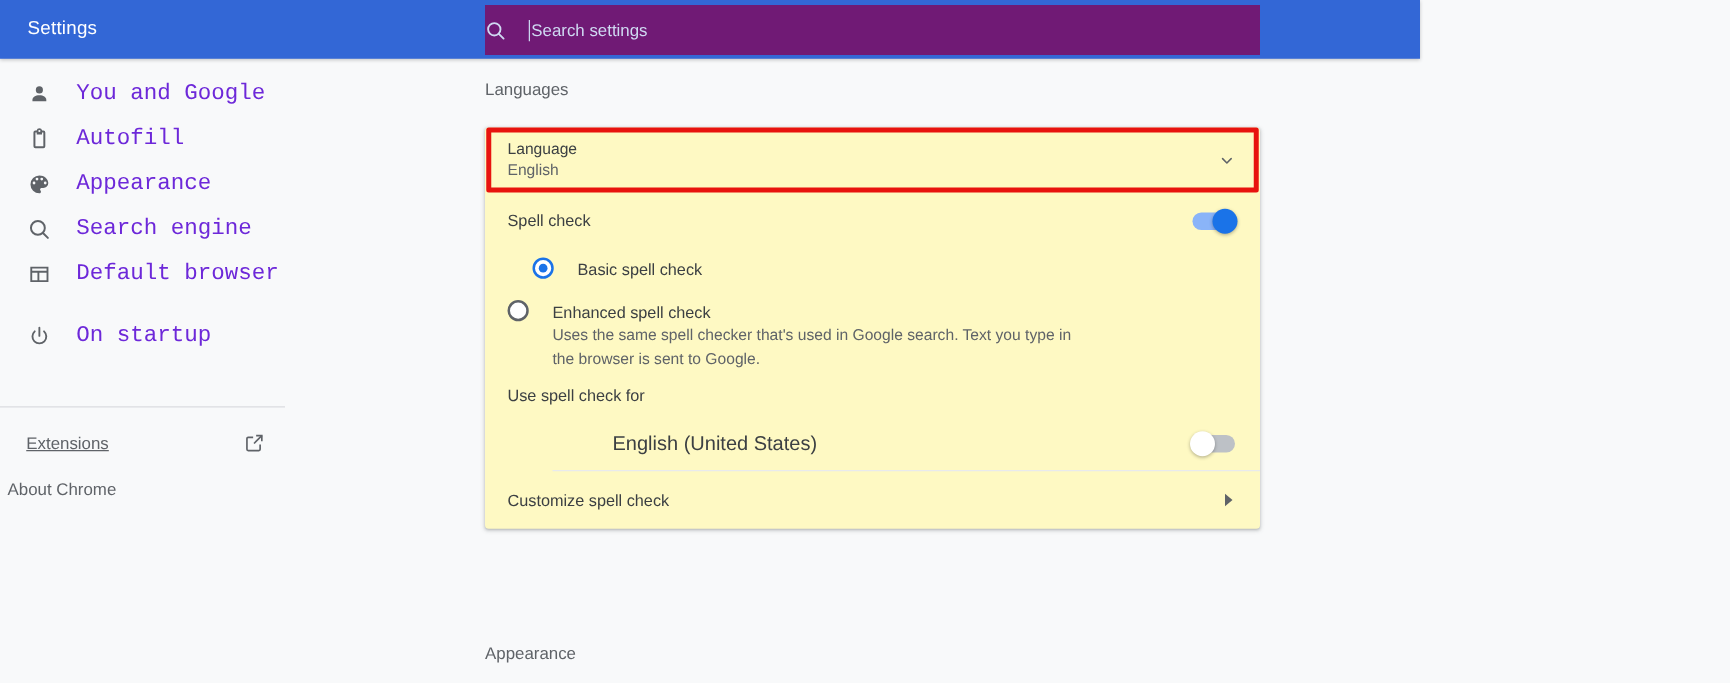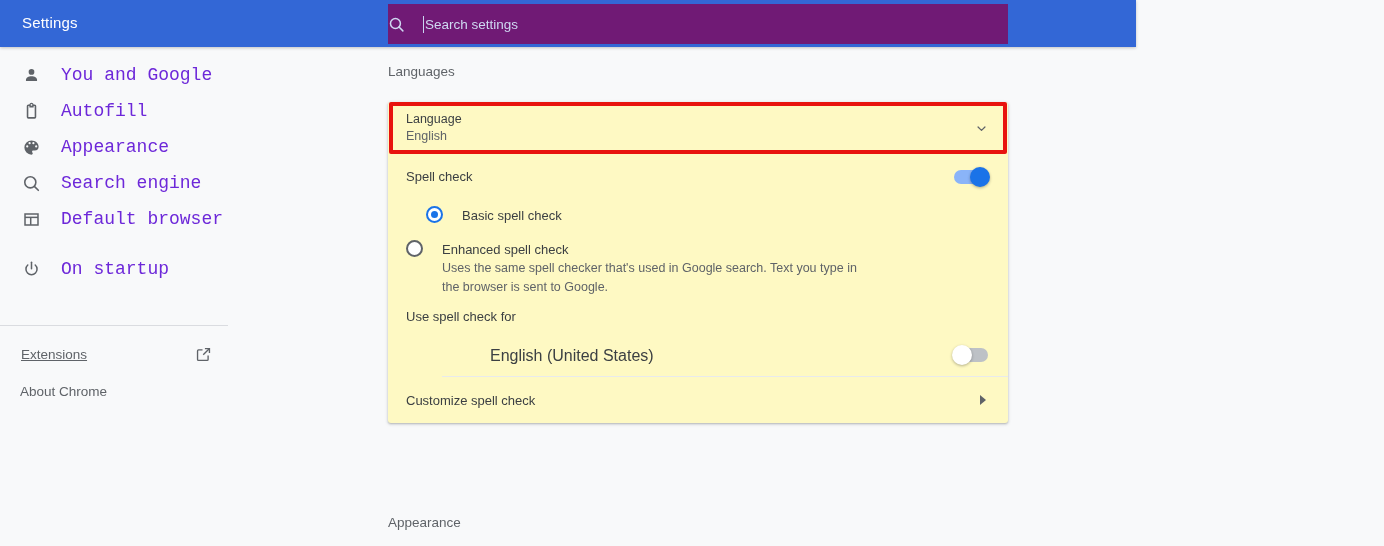"About Chrome" .about-label { left: 20px -> 6px }
